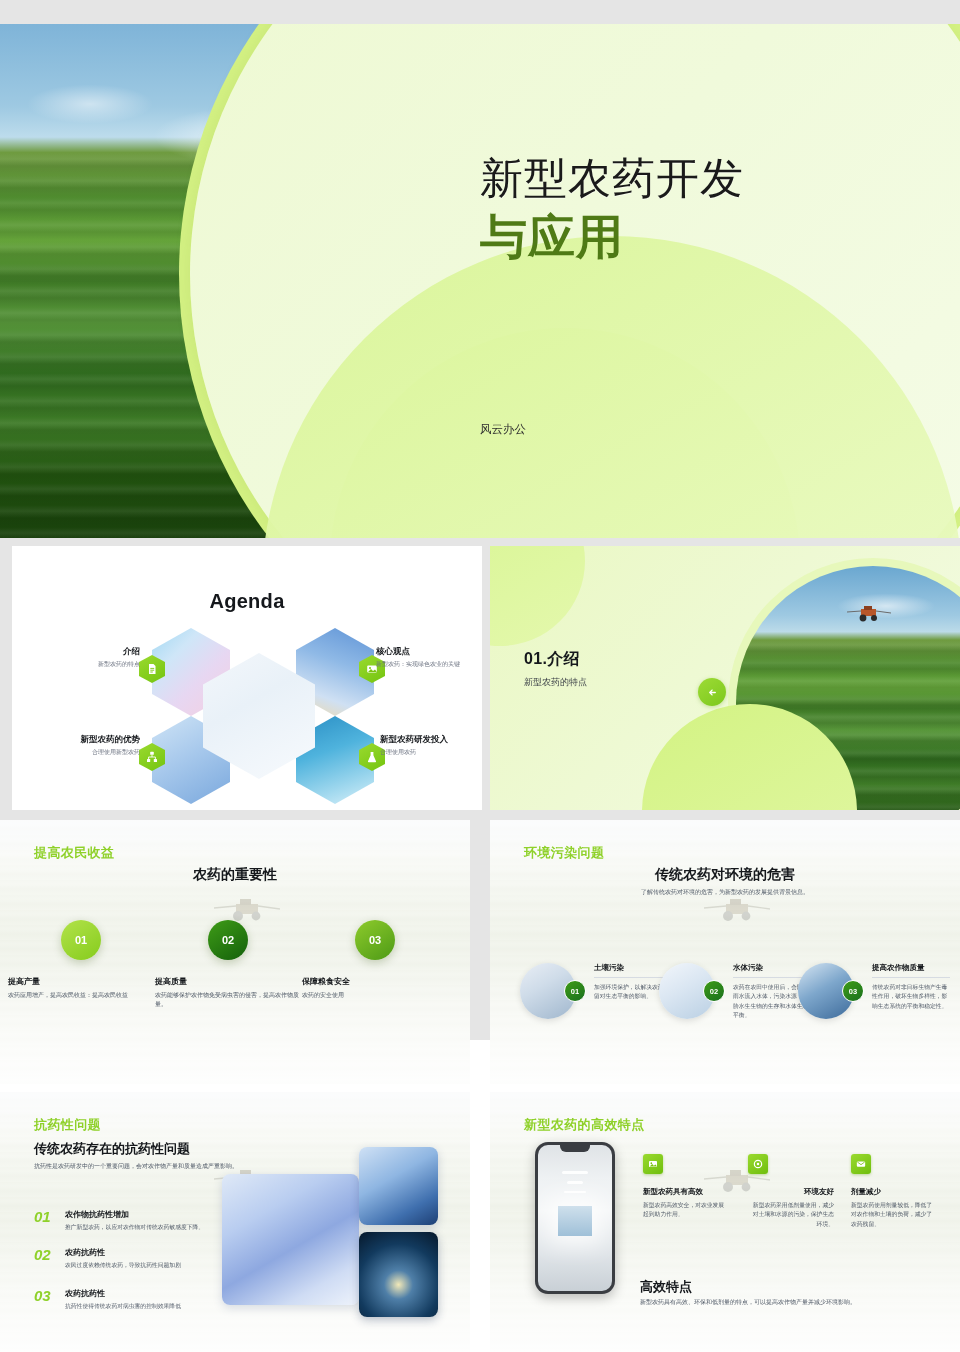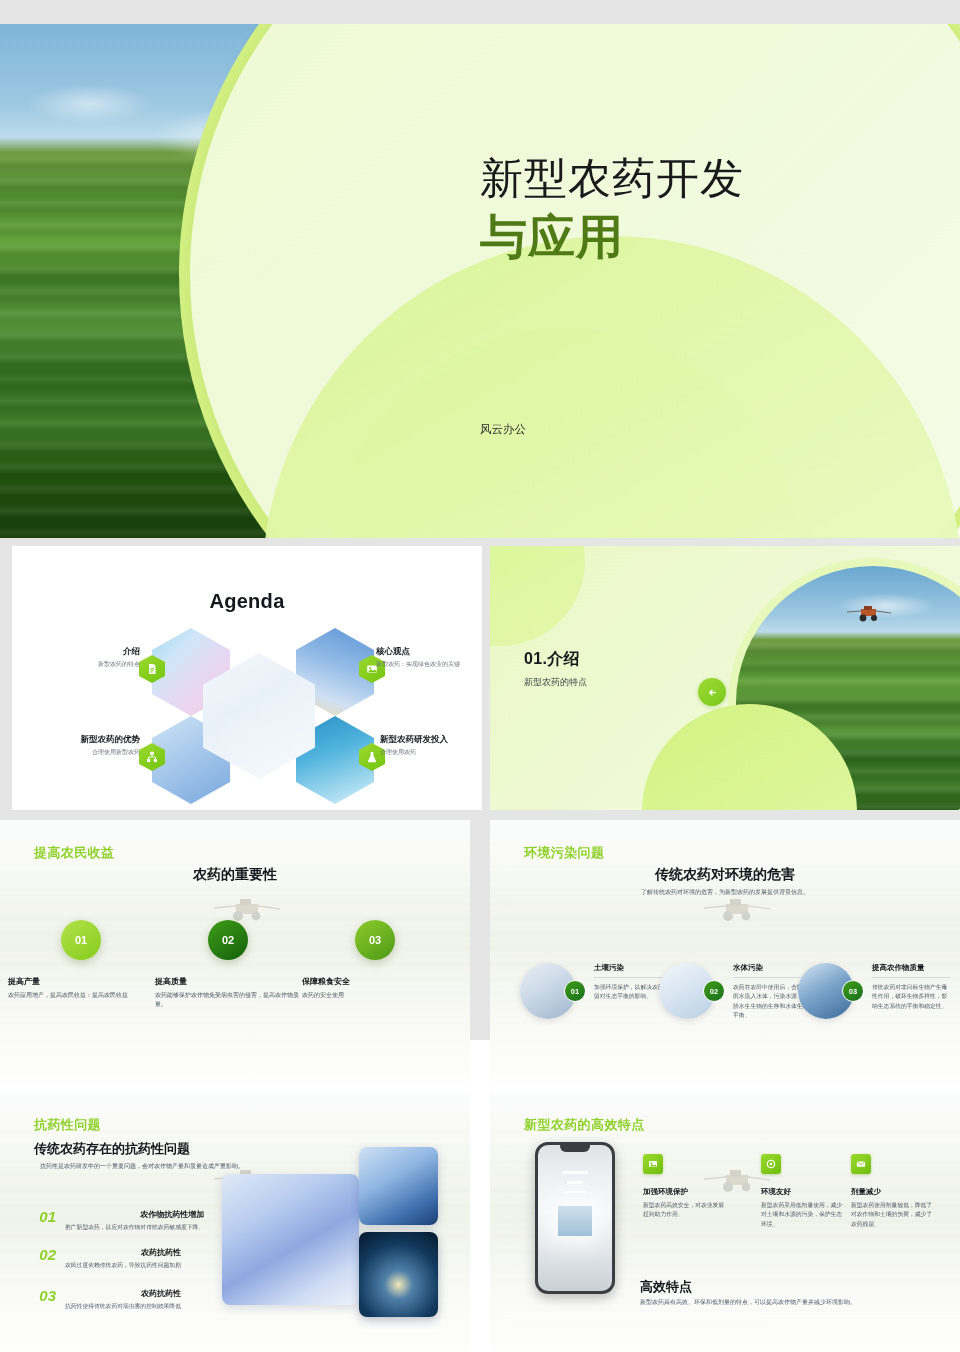"抗药性问题" #slide-res { text-align: right -> none }
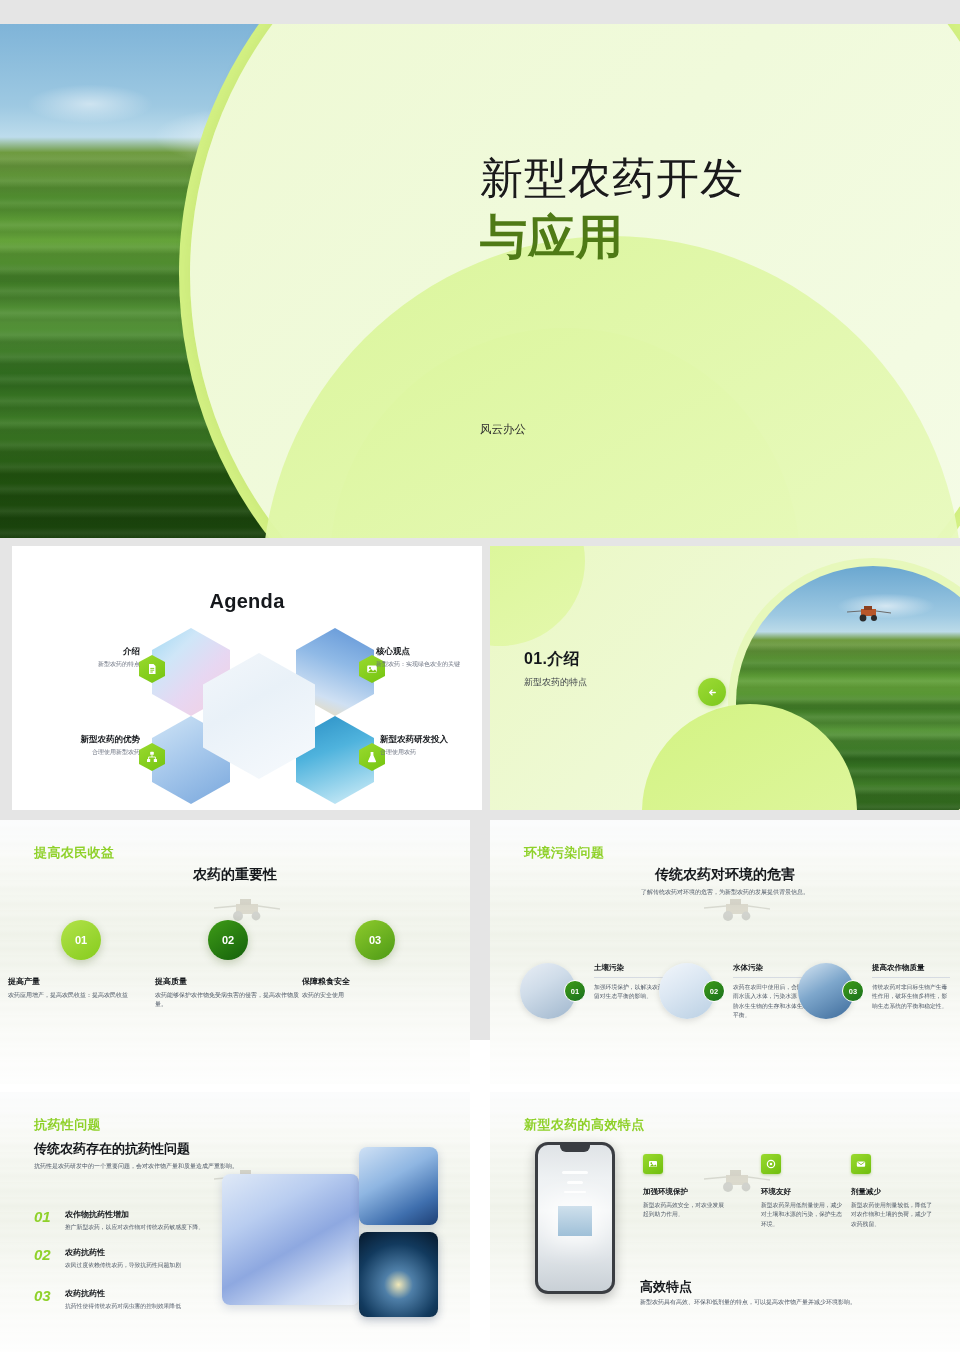"加强环境保护" div.h { text: 加强环境保护 -> 新型农药具有高效 }
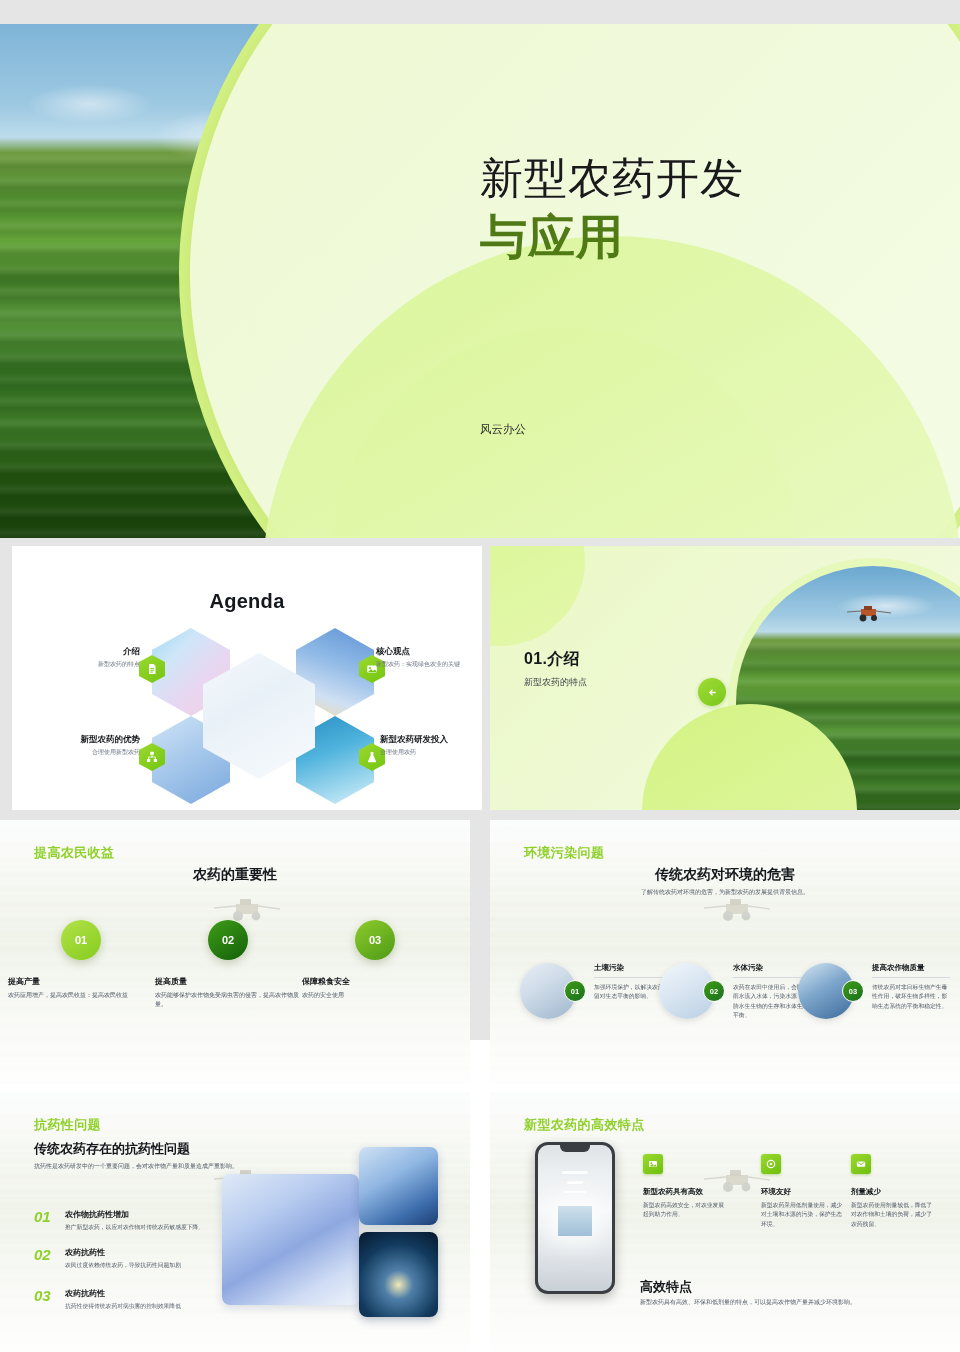"环境友好" div.fcol { left: 271px -> 258px; text-align: none -> right }
